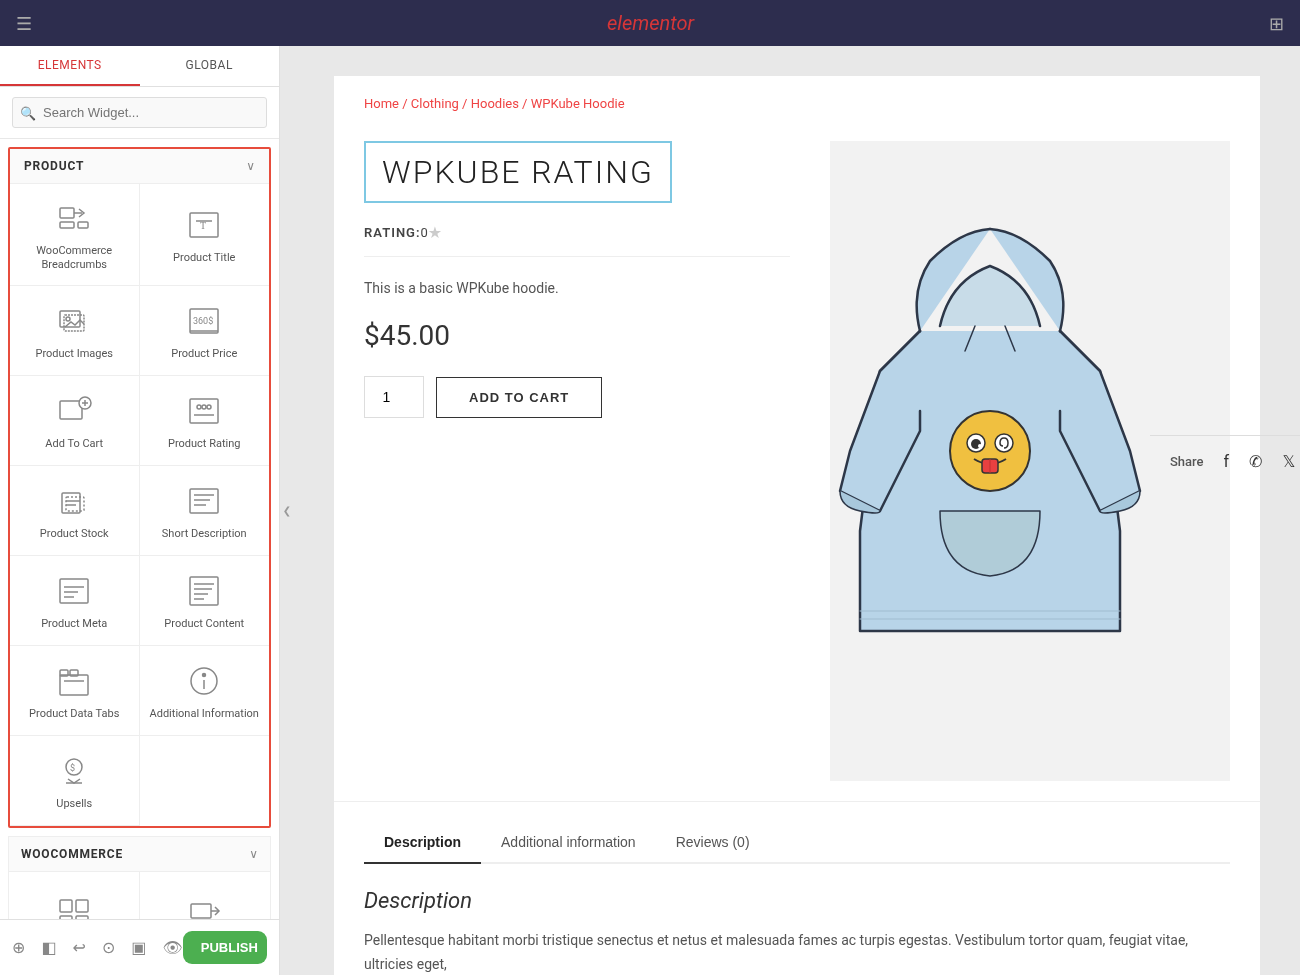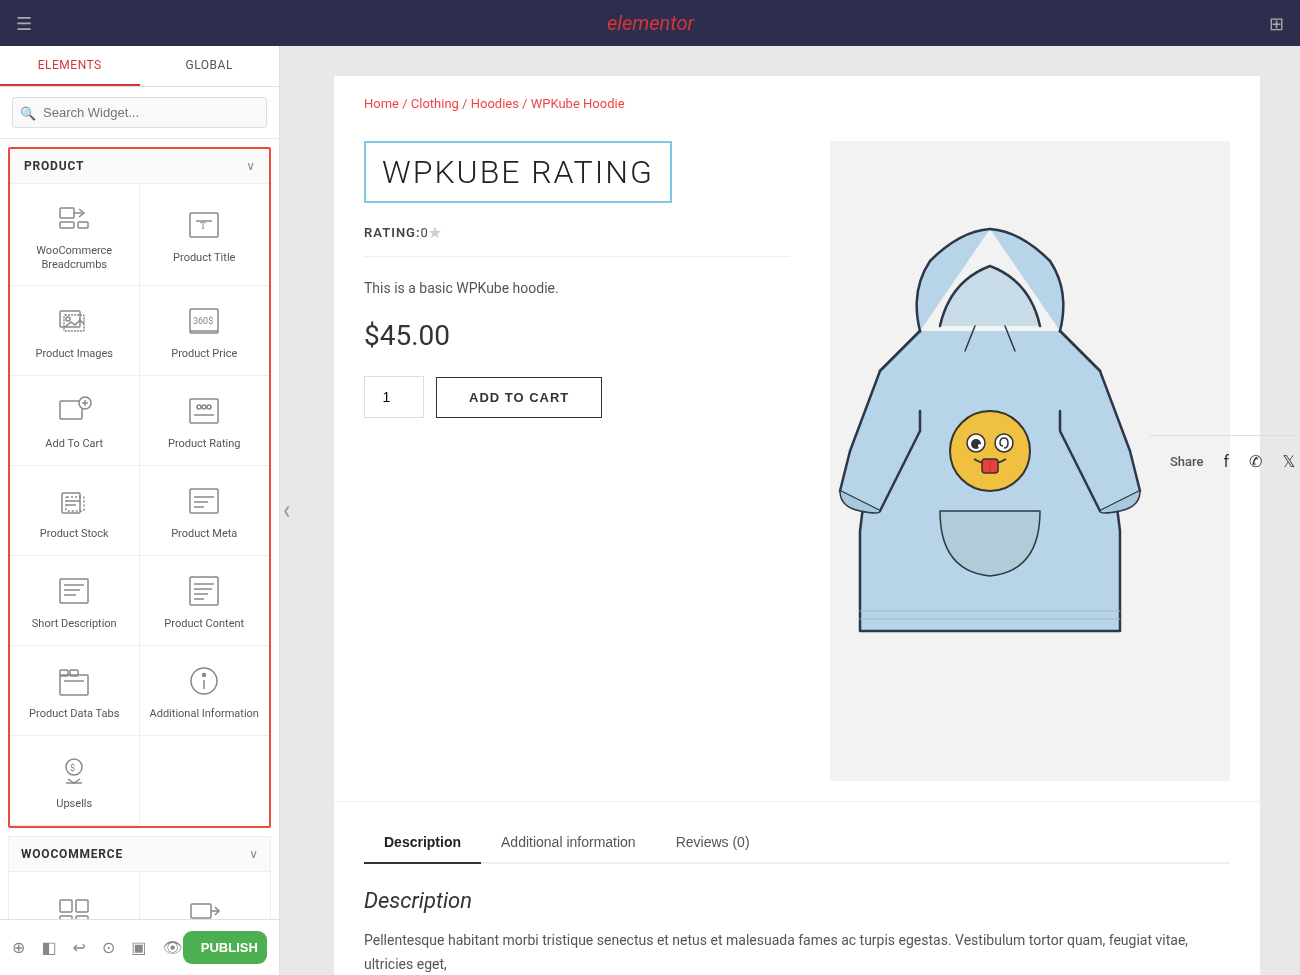"Product Meta" div.widget-item { order: before "Short Description" -> after "Short Description" }
